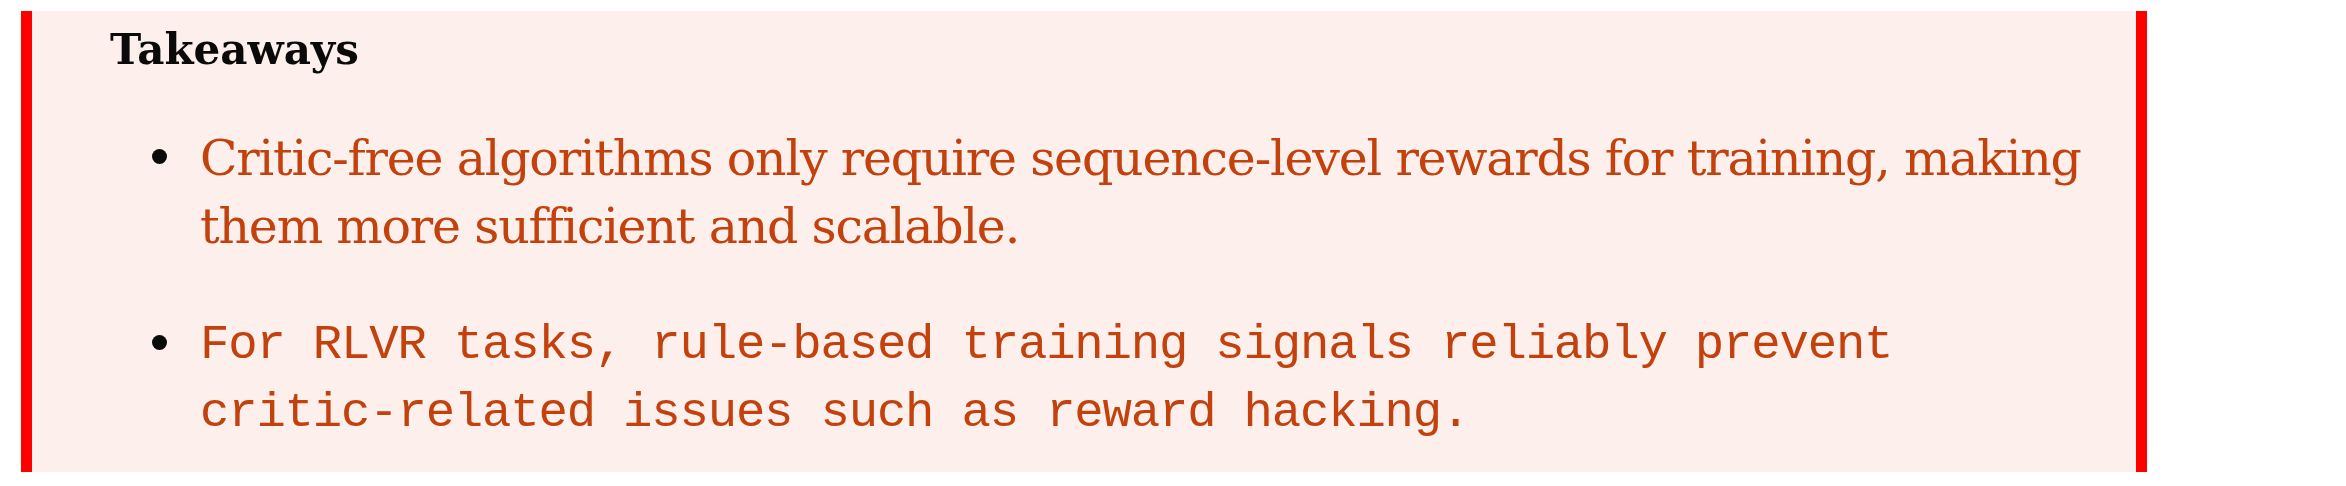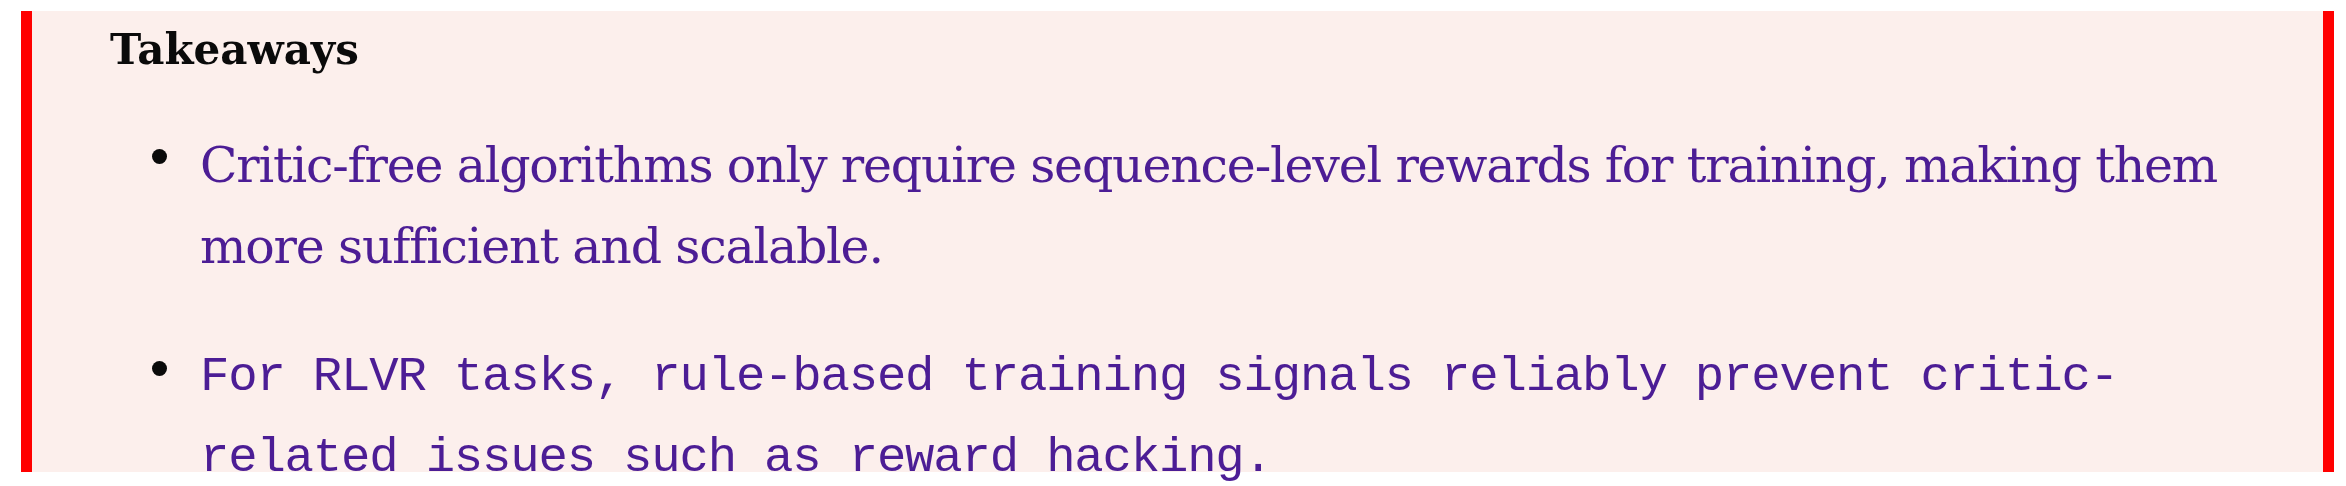"Takeaways" .callout { width: 2313px -> 2126px }
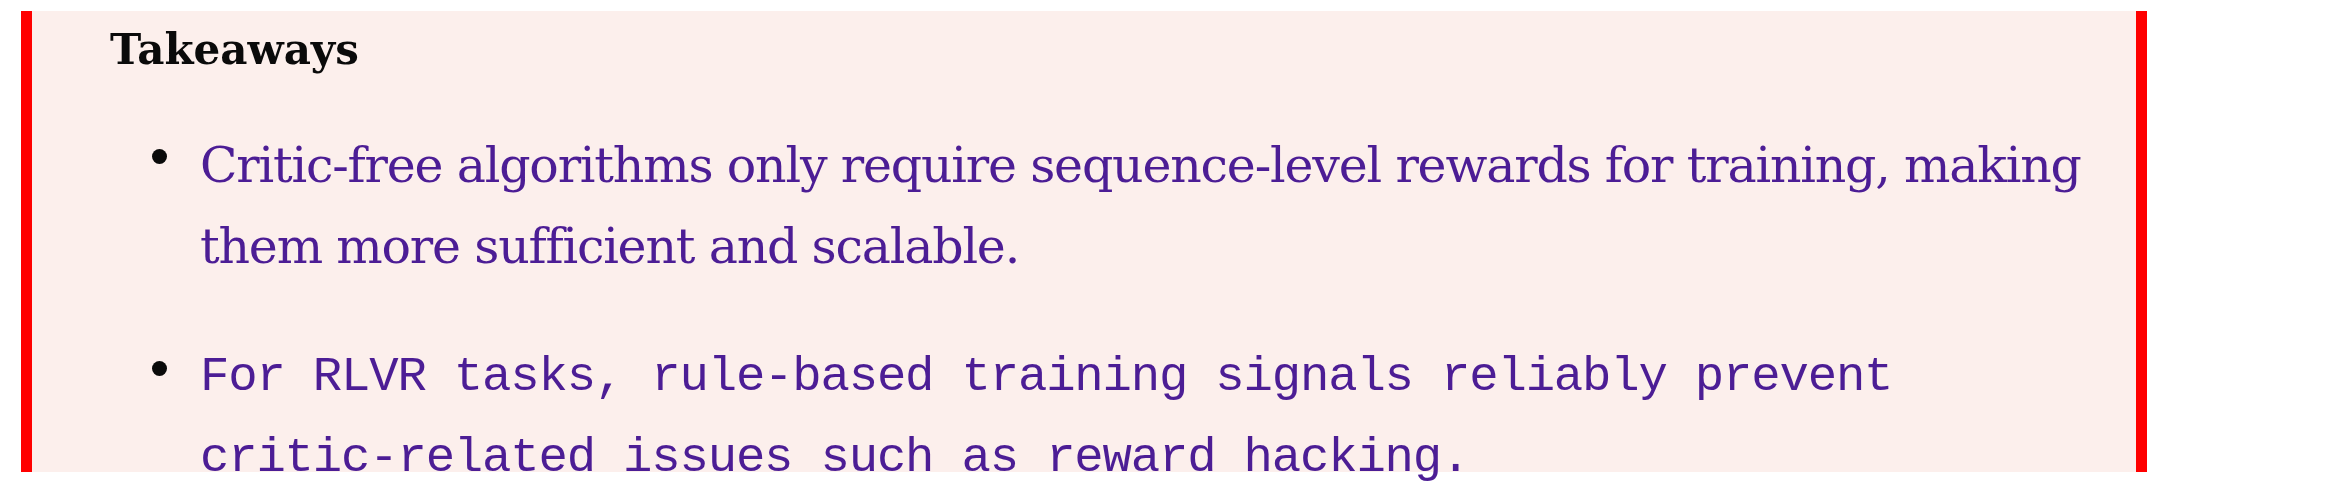"Critic-free algorithms only require" li.bullet-item { color: #4c1d95 -> #c2410c; line-height: 81px -> 68px }
